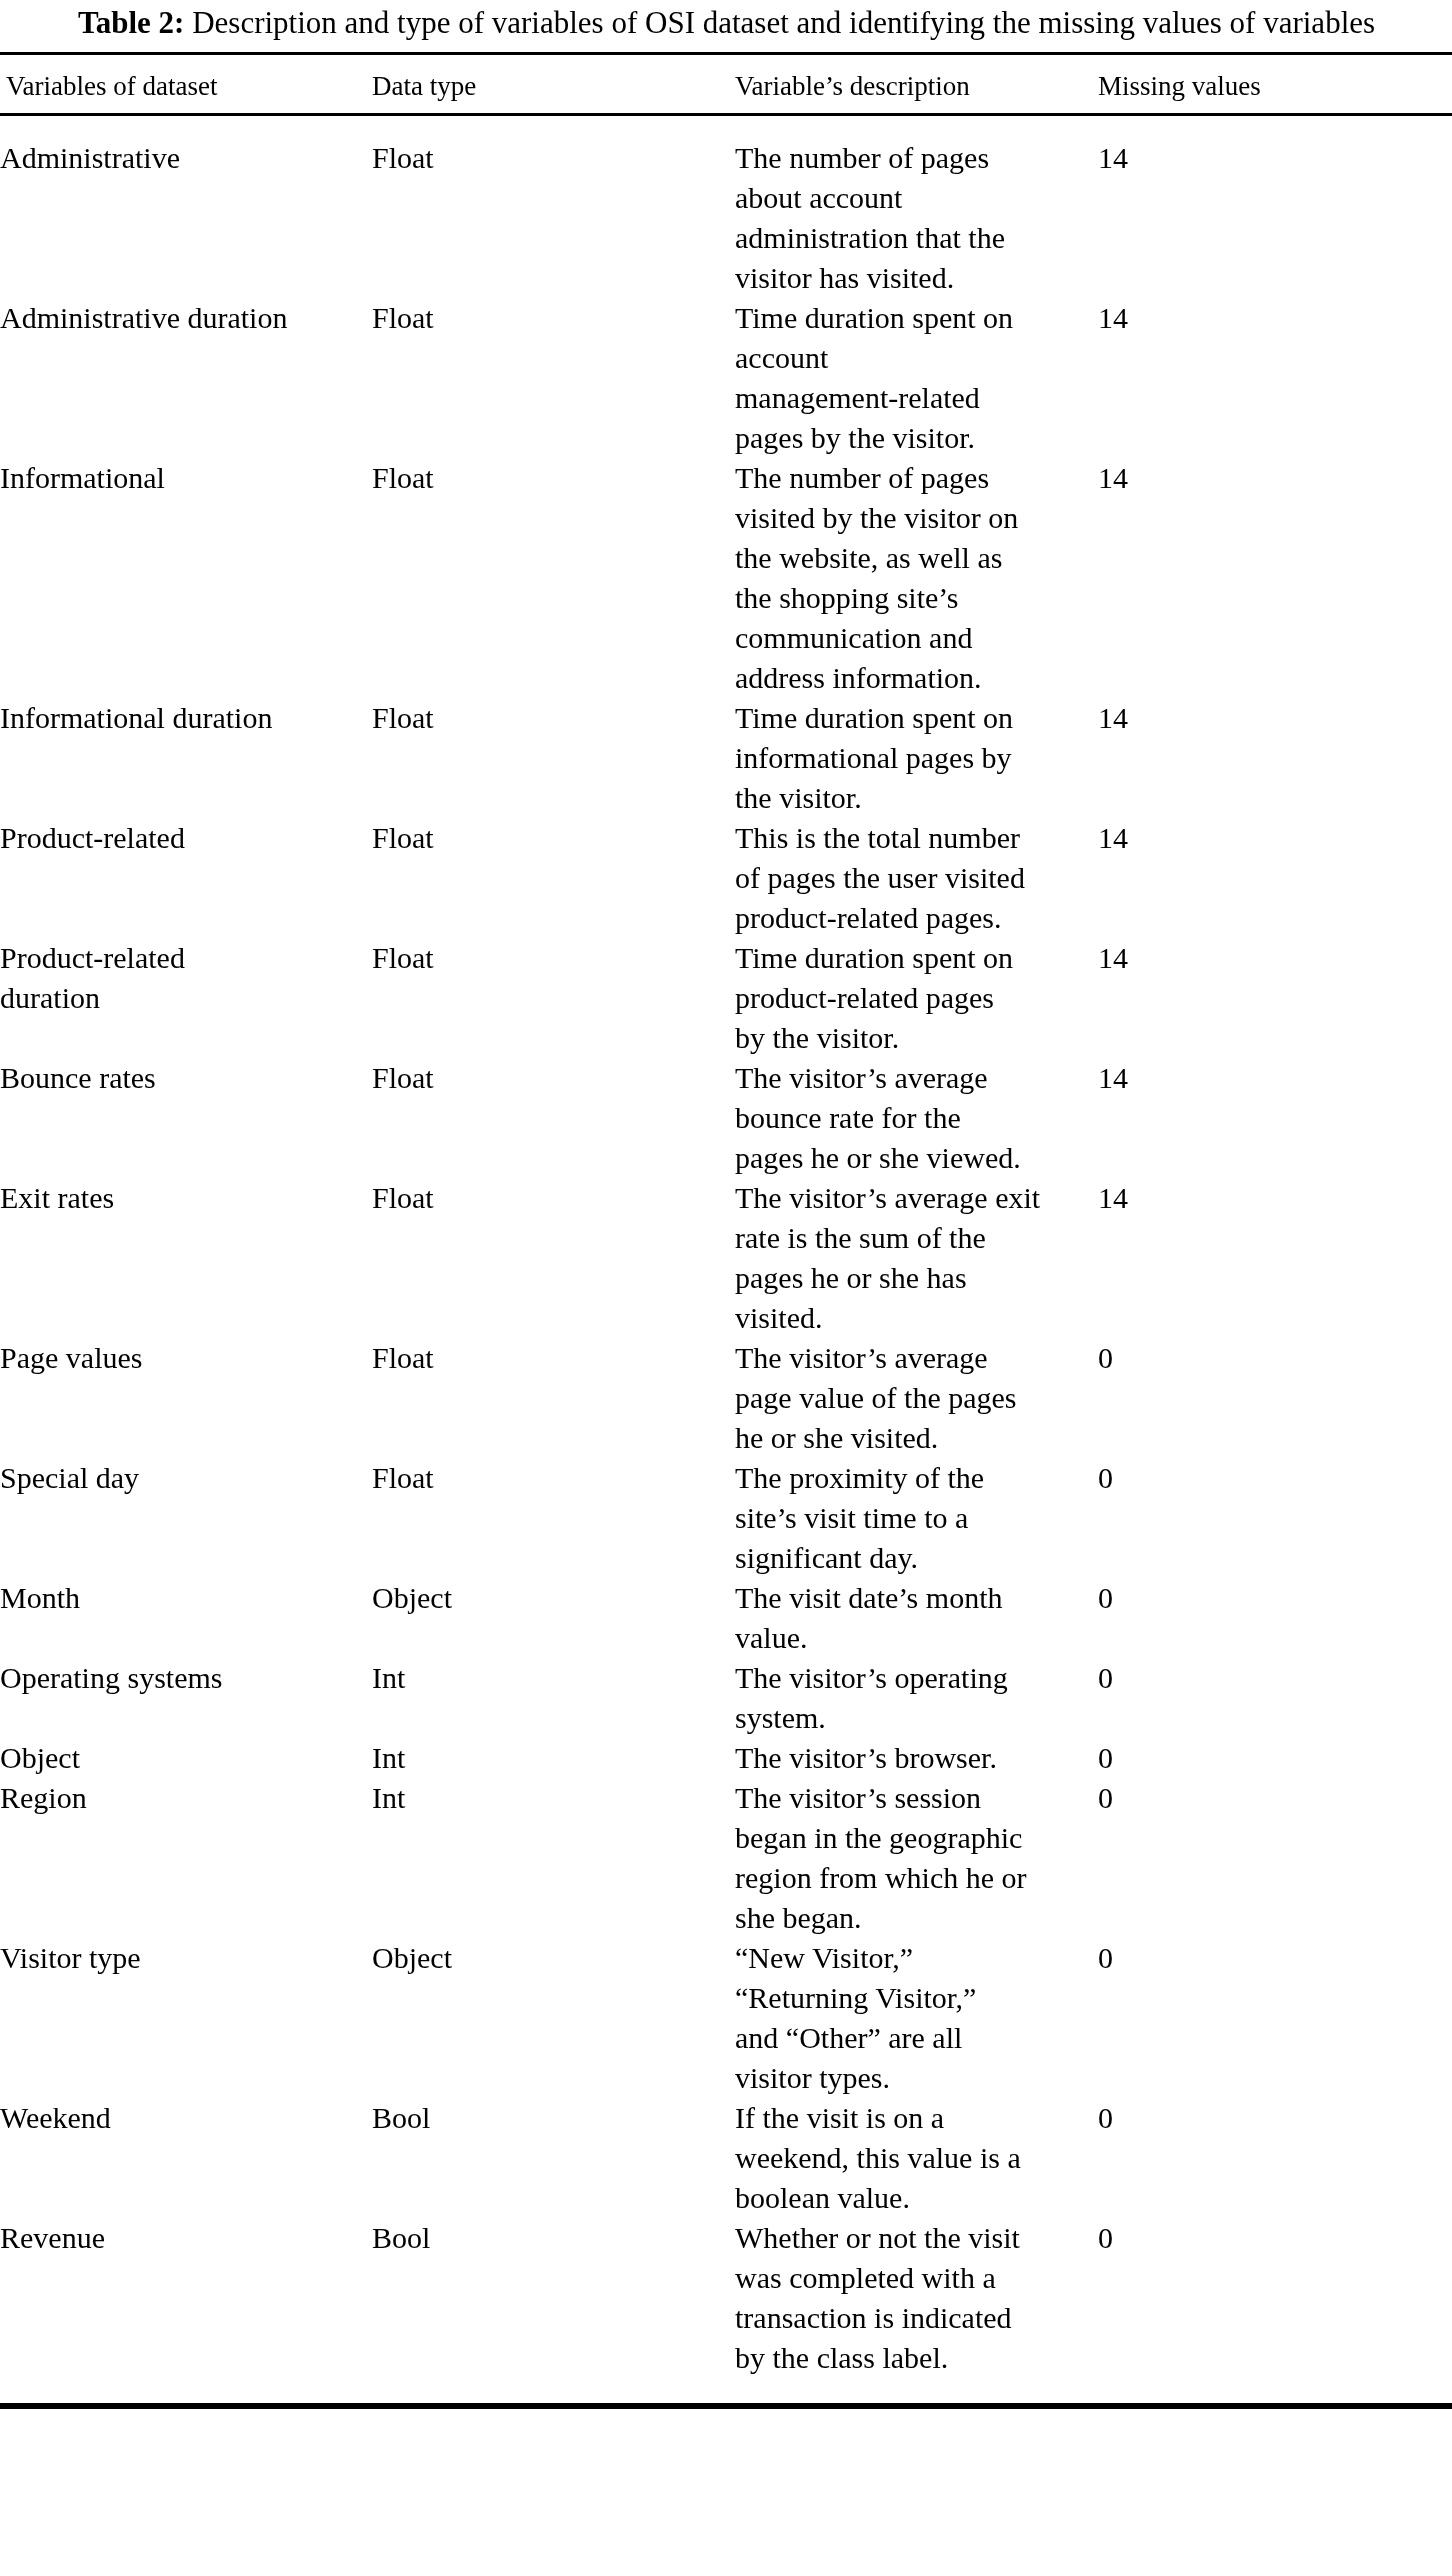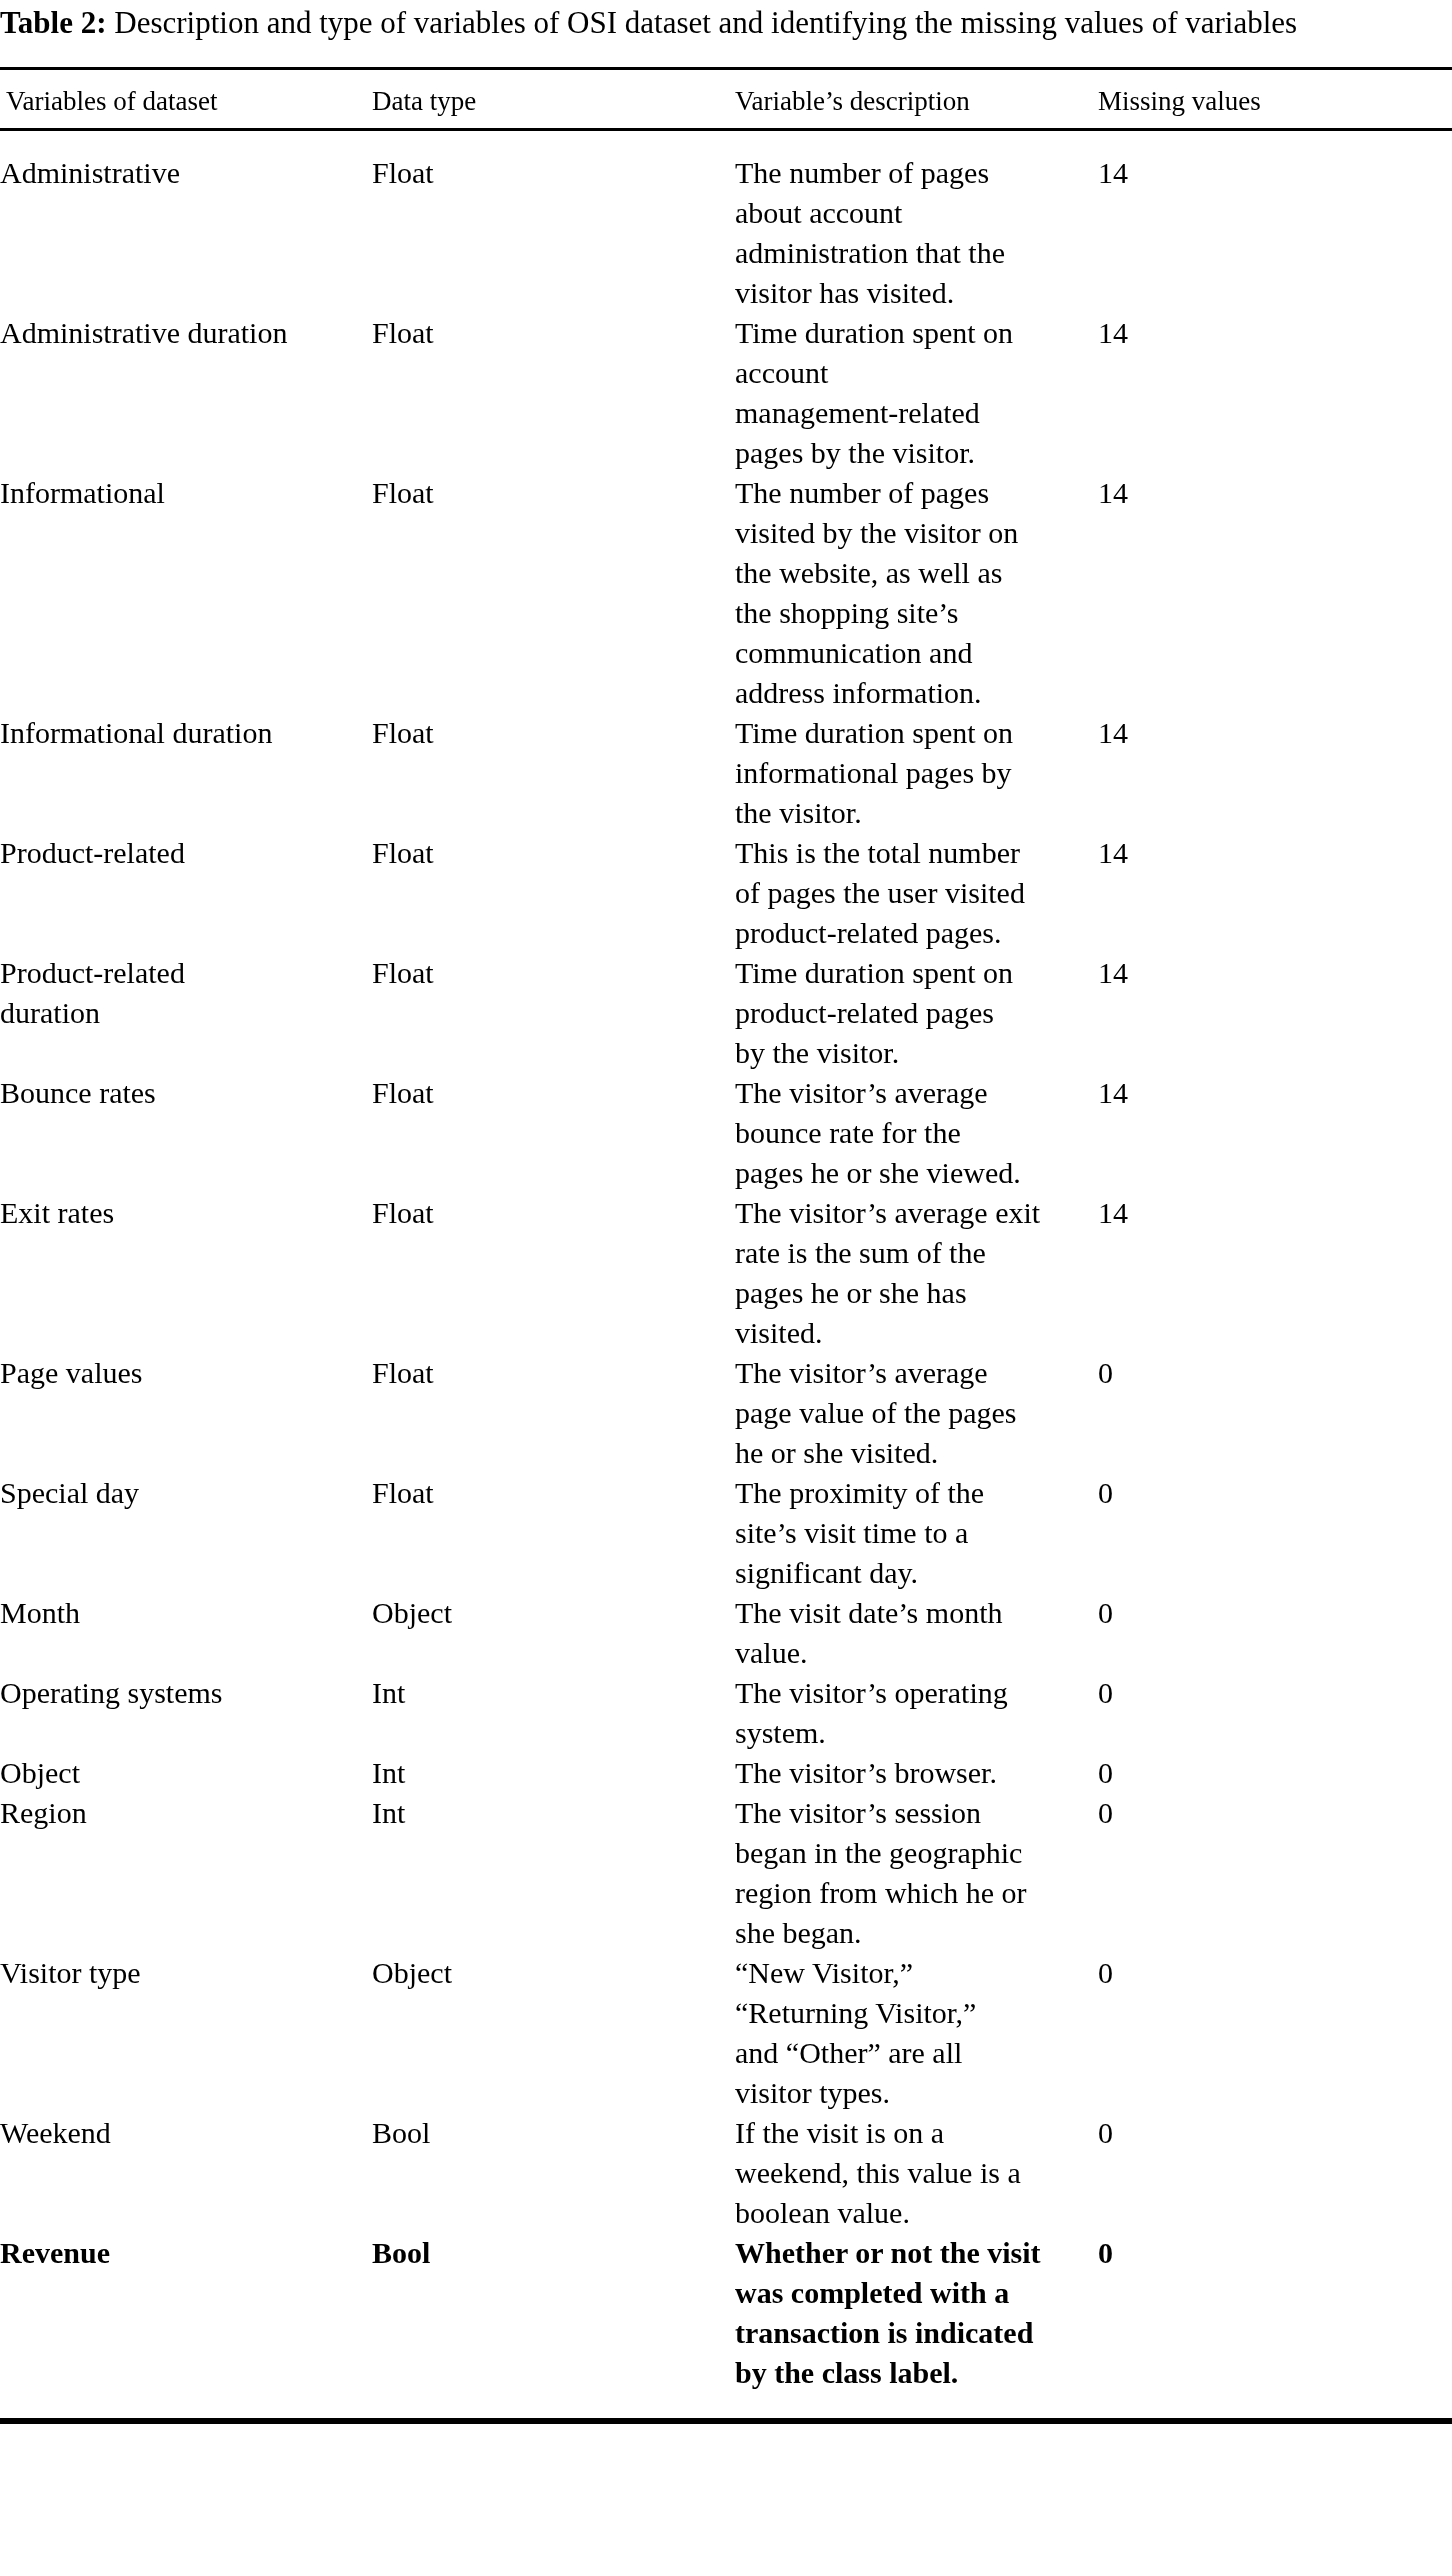"Table 2: Description and type" .title { margin: 0 0 26px 0 -> 0 0 11px 0; text-align: none -> center }
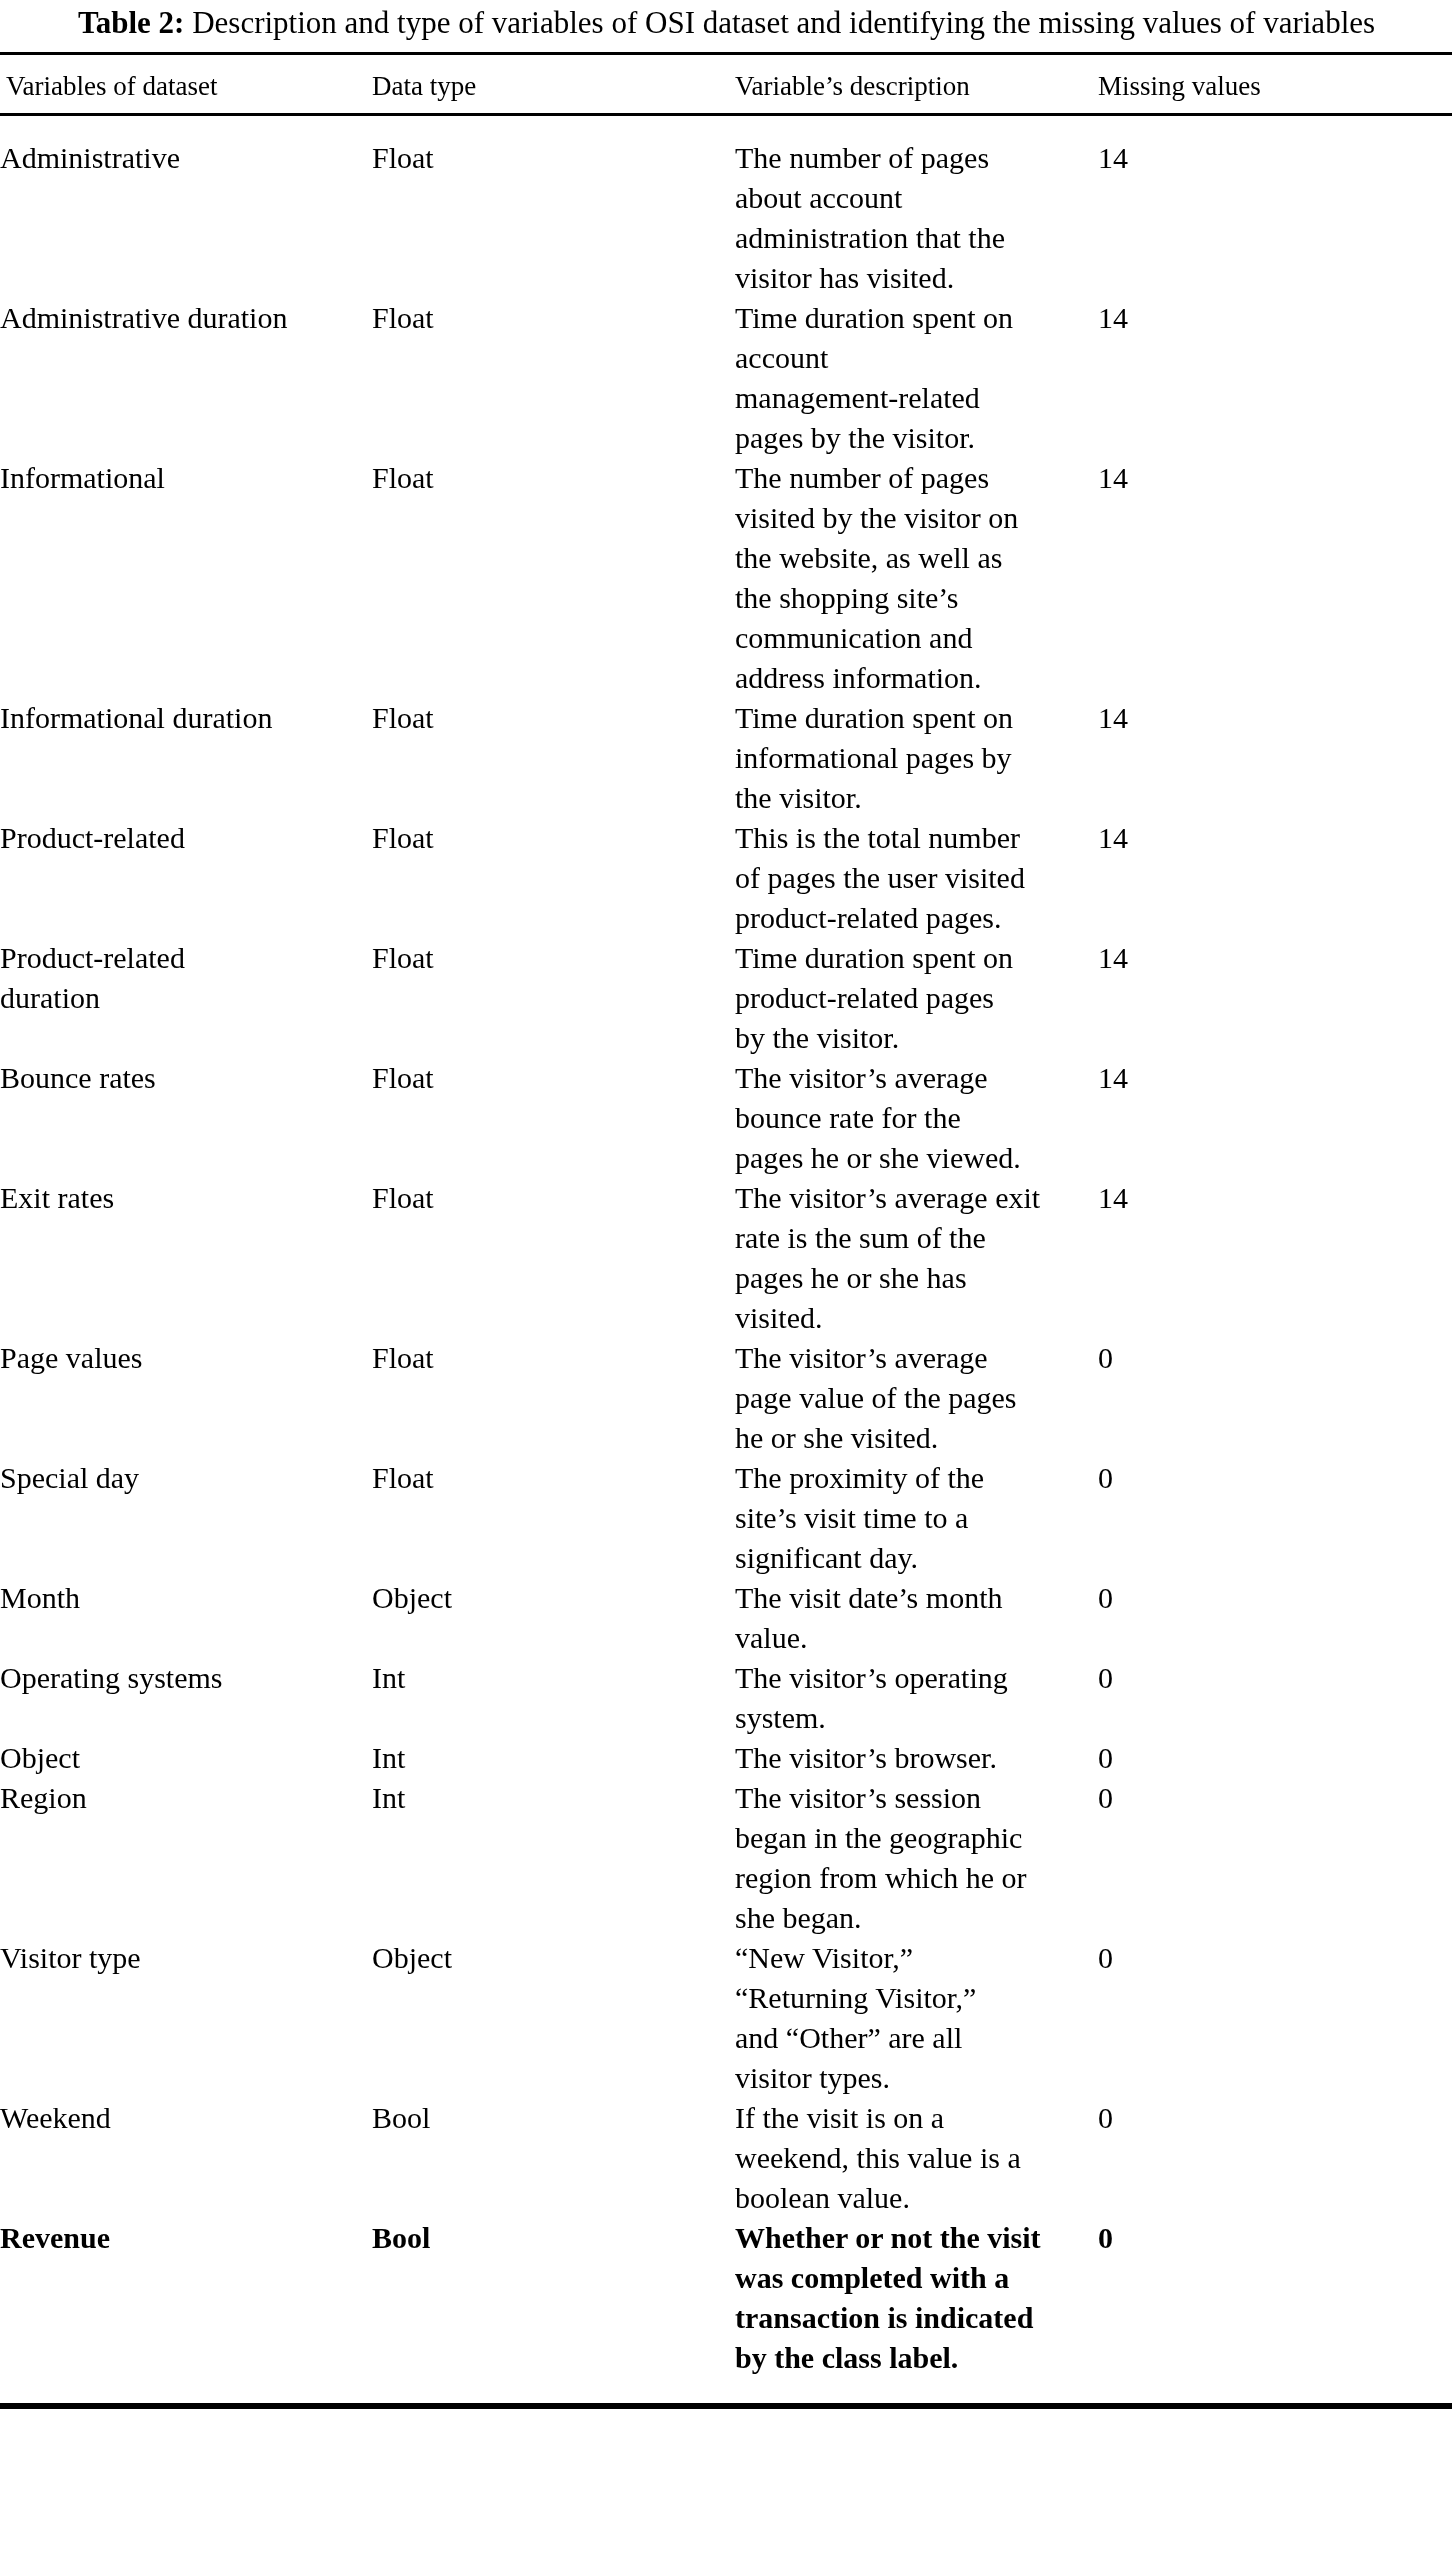"Revenue" tbody tr:last-child td { font-weight: bold -> none }
